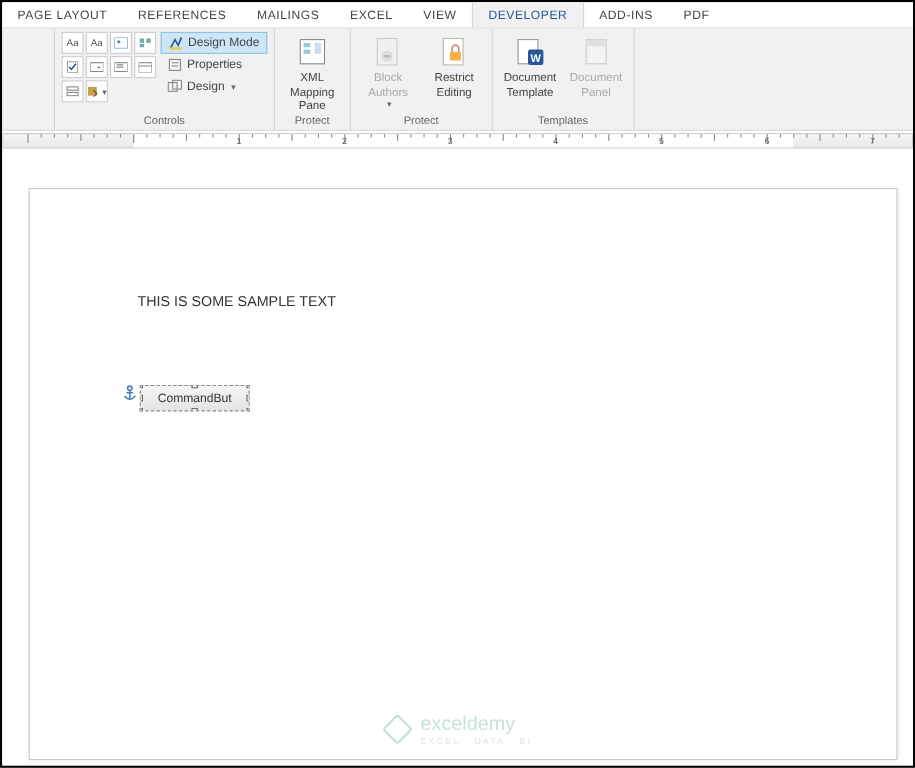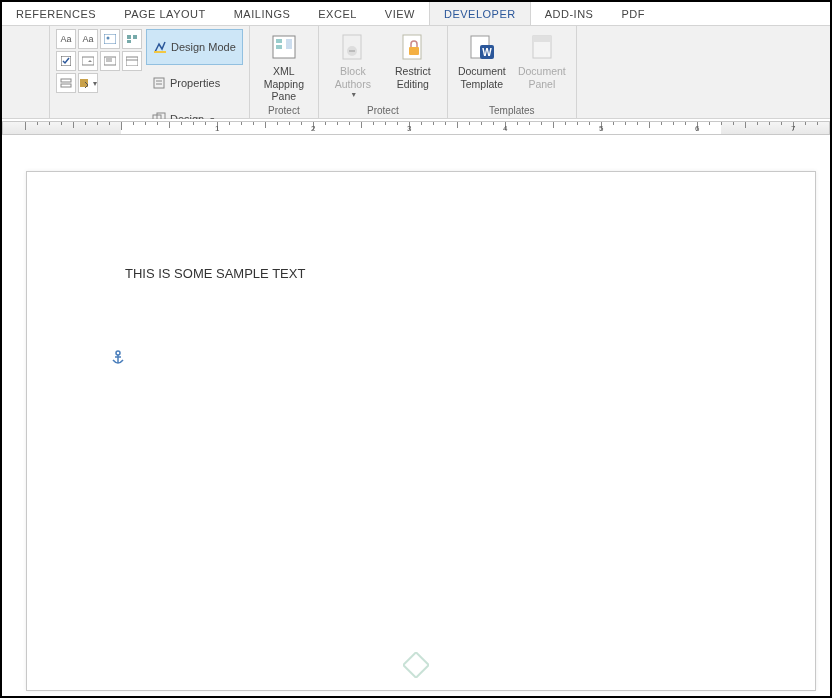"REFERENCES" div.tab { order: before "PAGE LAYOUT" -> after "PAGE LAYOUT" }
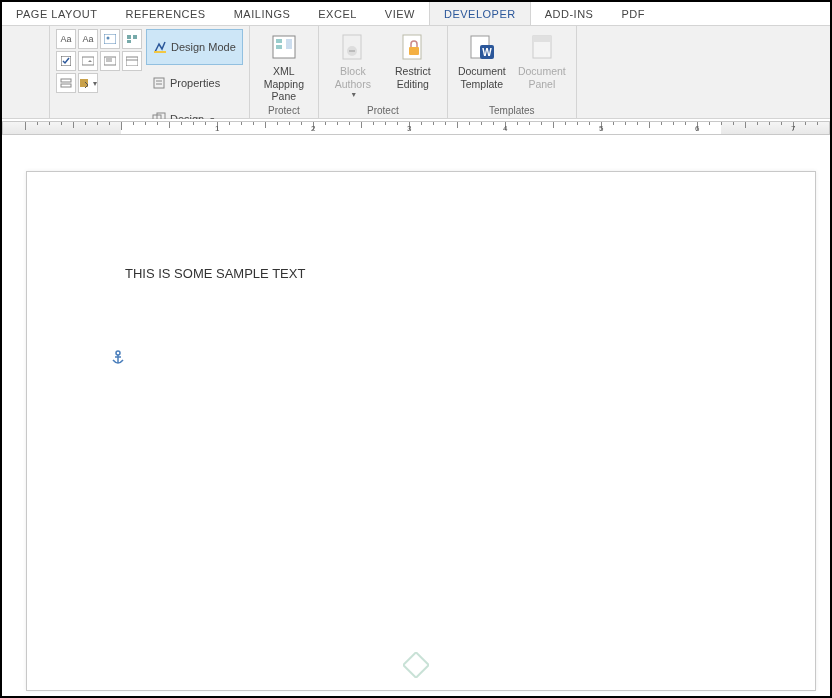"Design Mode" .small-btn { height: 36px -> 20px }
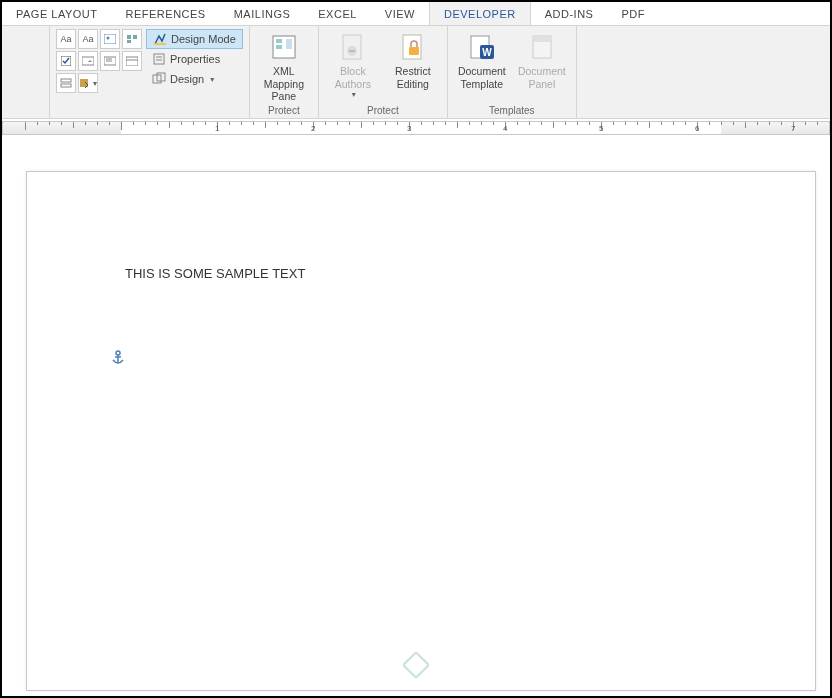"Controls" div.group-label { html: none -> <div>Controls</div> }
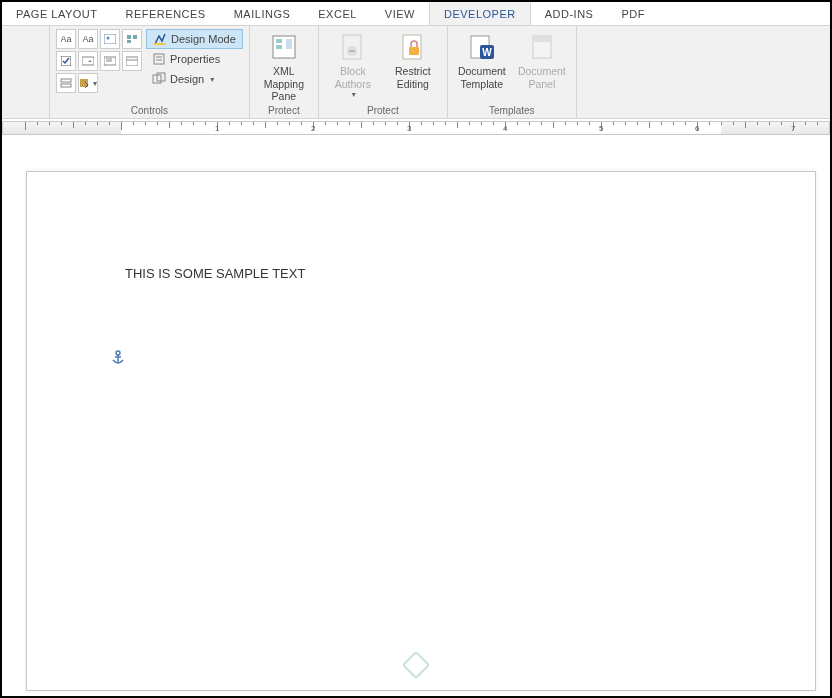"CommandBut" div.cmd-btn { html: none -> <div> <span>CommandBut</span> <div></div> <div></div> <div></div> <div></div> <div></div> <div></div> <div></div> <div></div> </div> }
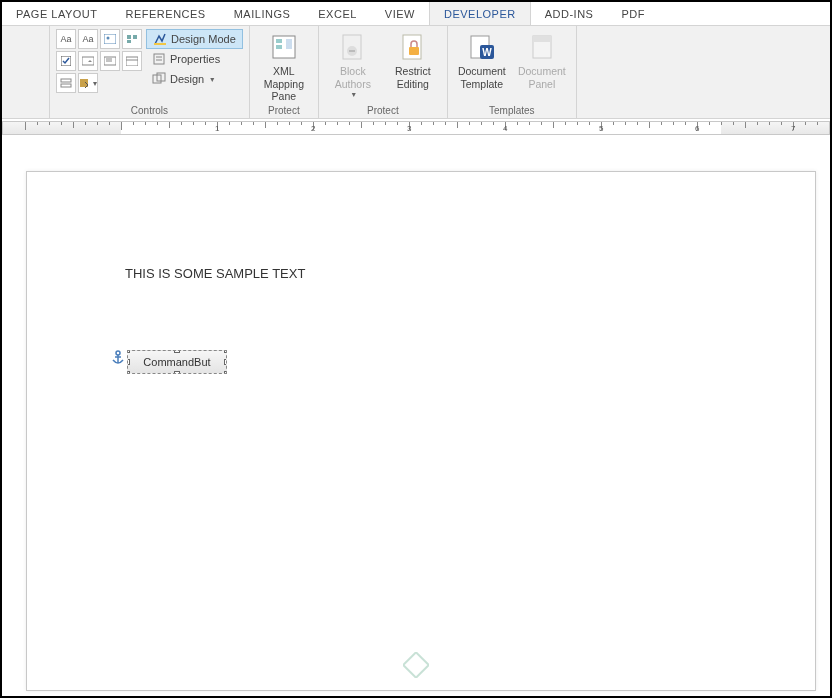"exceldemy" div { html: none -> <div> <span>exceldemy</span> <span>EXCEL · DATA · BI</span> </div> }
